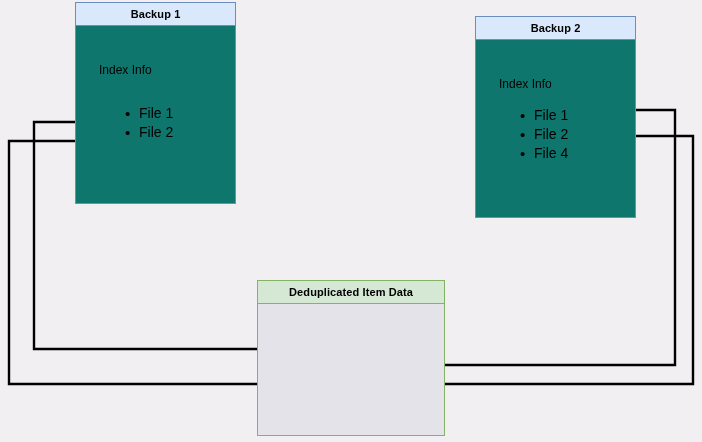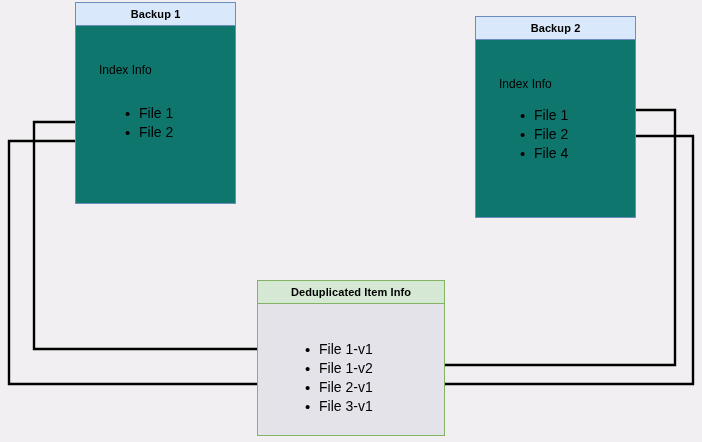"Deduplicated Item Info" div.node-header { text: Info -> Data }
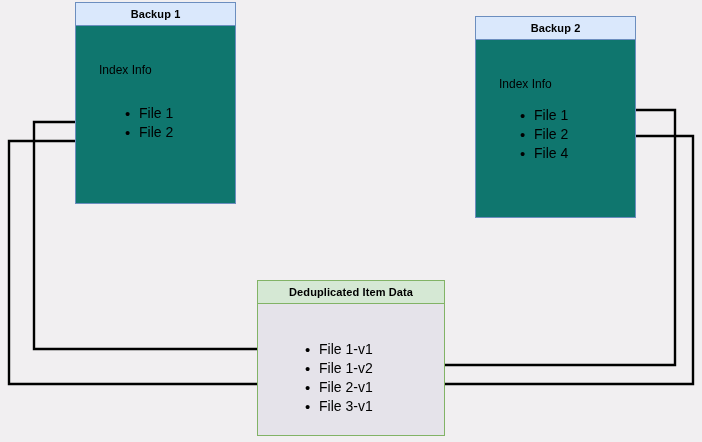"File 1-v1" div.node-body { html: <div> <ul> <li>File 1-v1</li> <li>File 1-v2</li> <li>File 2-v1</li> <li>File 3-v1</li> </ul> </div> -> none }
